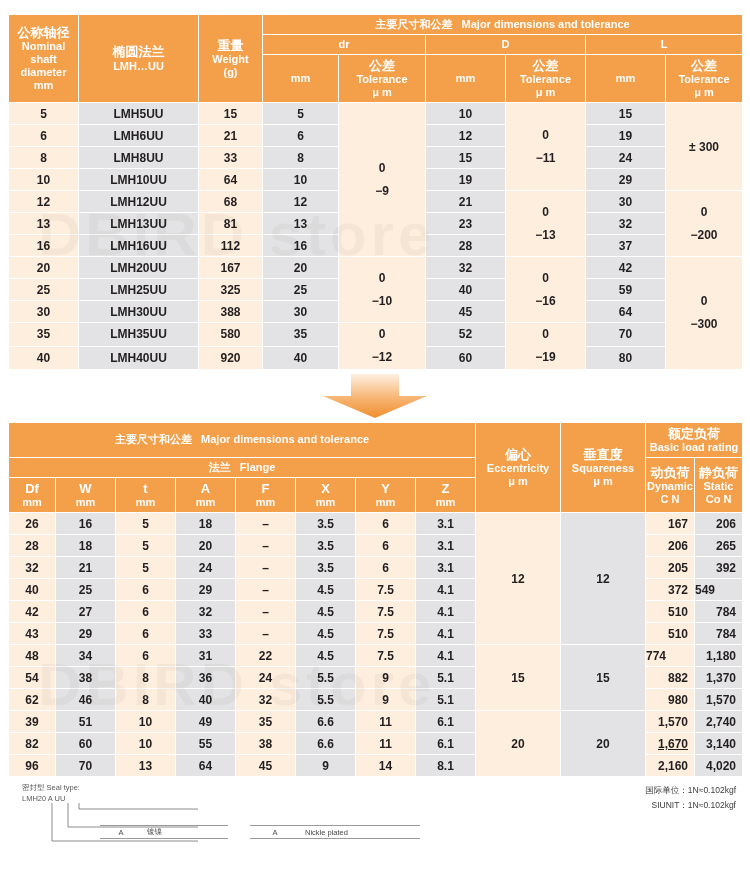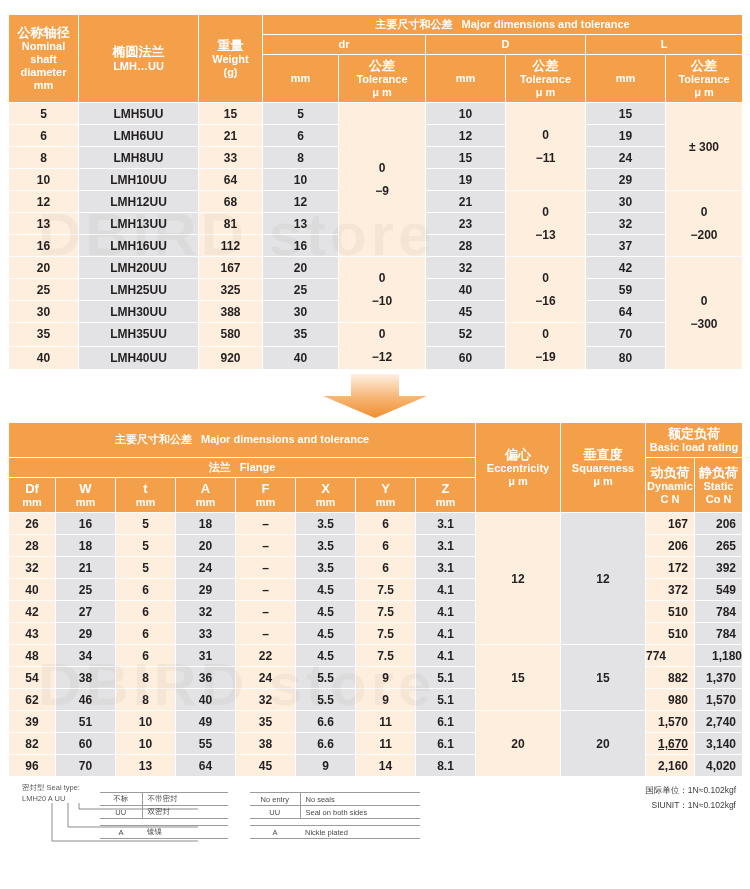"172" td.tint-a { text: 172 -> 205 }
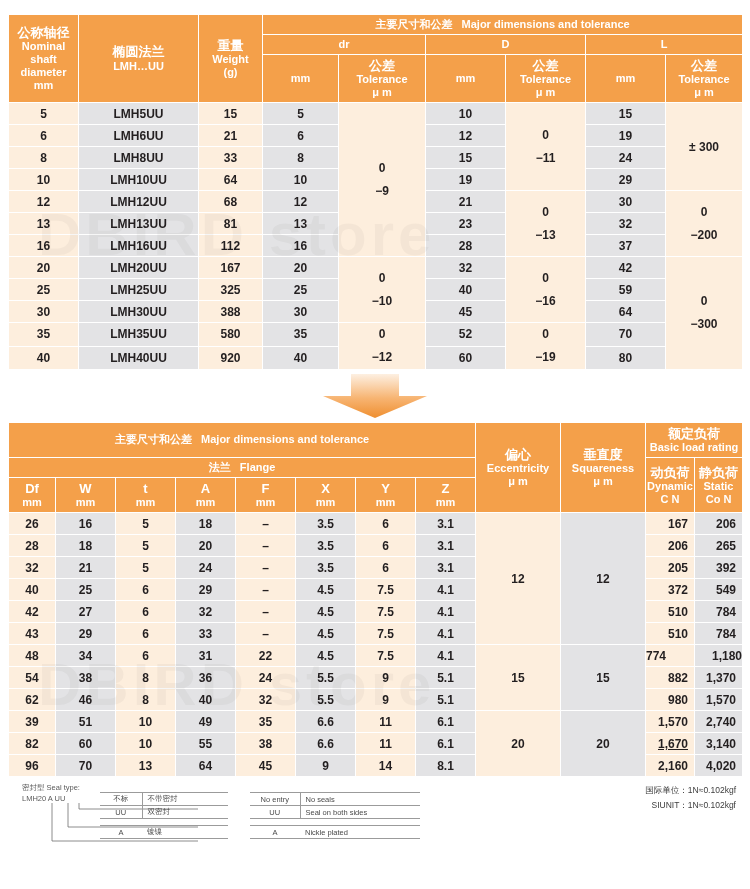"549" td.tint-b { text-align: right -> left }
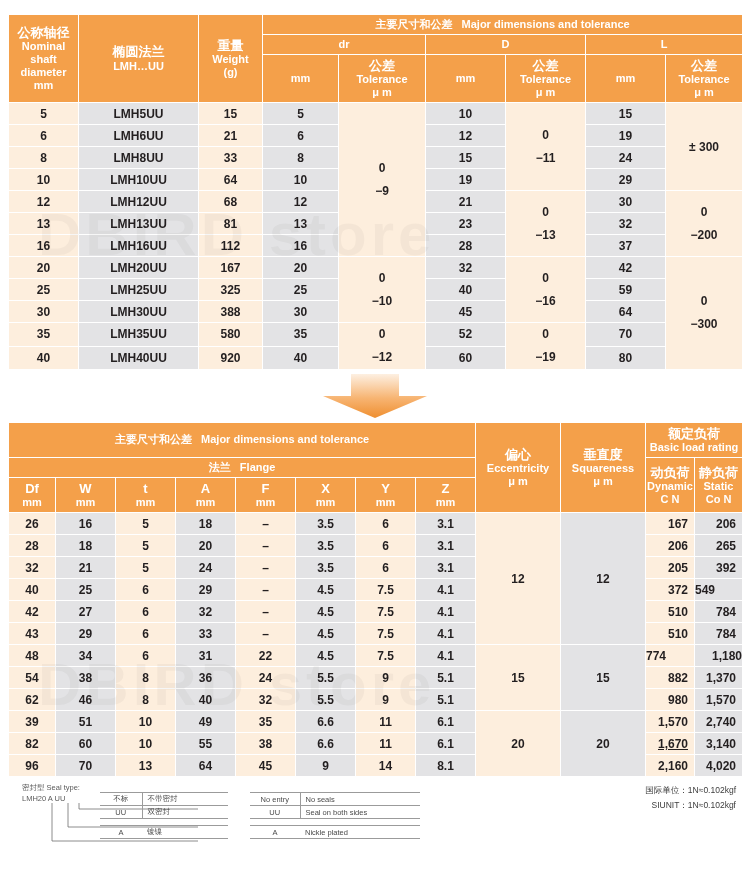"1,180" td.tint-b { padding-right: none -> 6px }
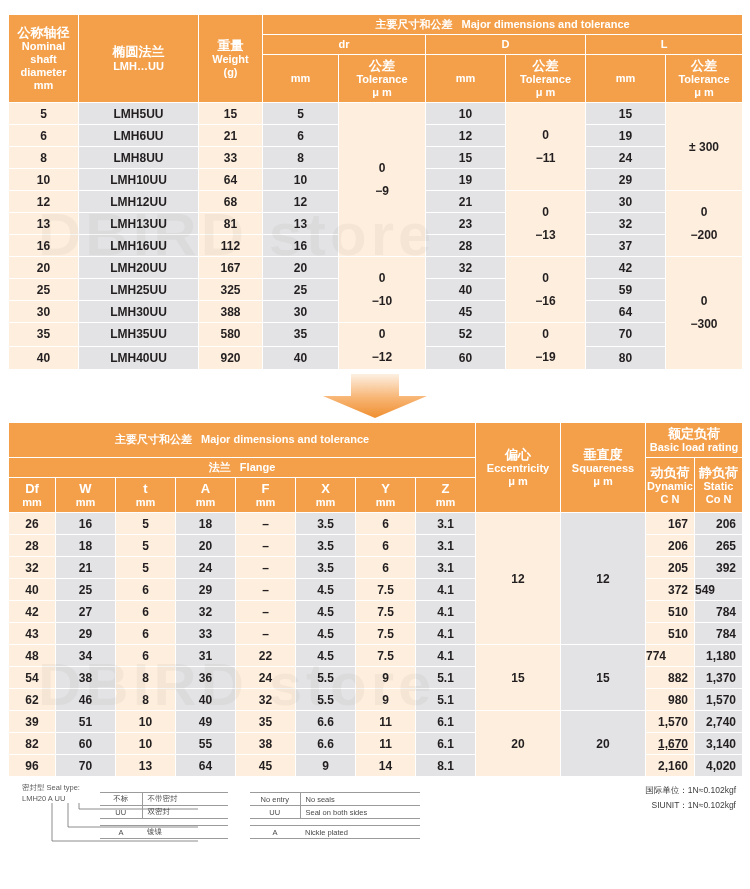"不标" div.legend-grid { html: <div> <table> <tbody> <tr> <td>不标</td> <td>不带密封</td> <td></td> <td>No entry</td> <td>No seals</td> </tr> <tr> <td>UU</td> <td>双密封</td> <td></td> <td>UU</td> <td>Seal on both sides</td> </tr> </tbody> </table> </div> -> none }
